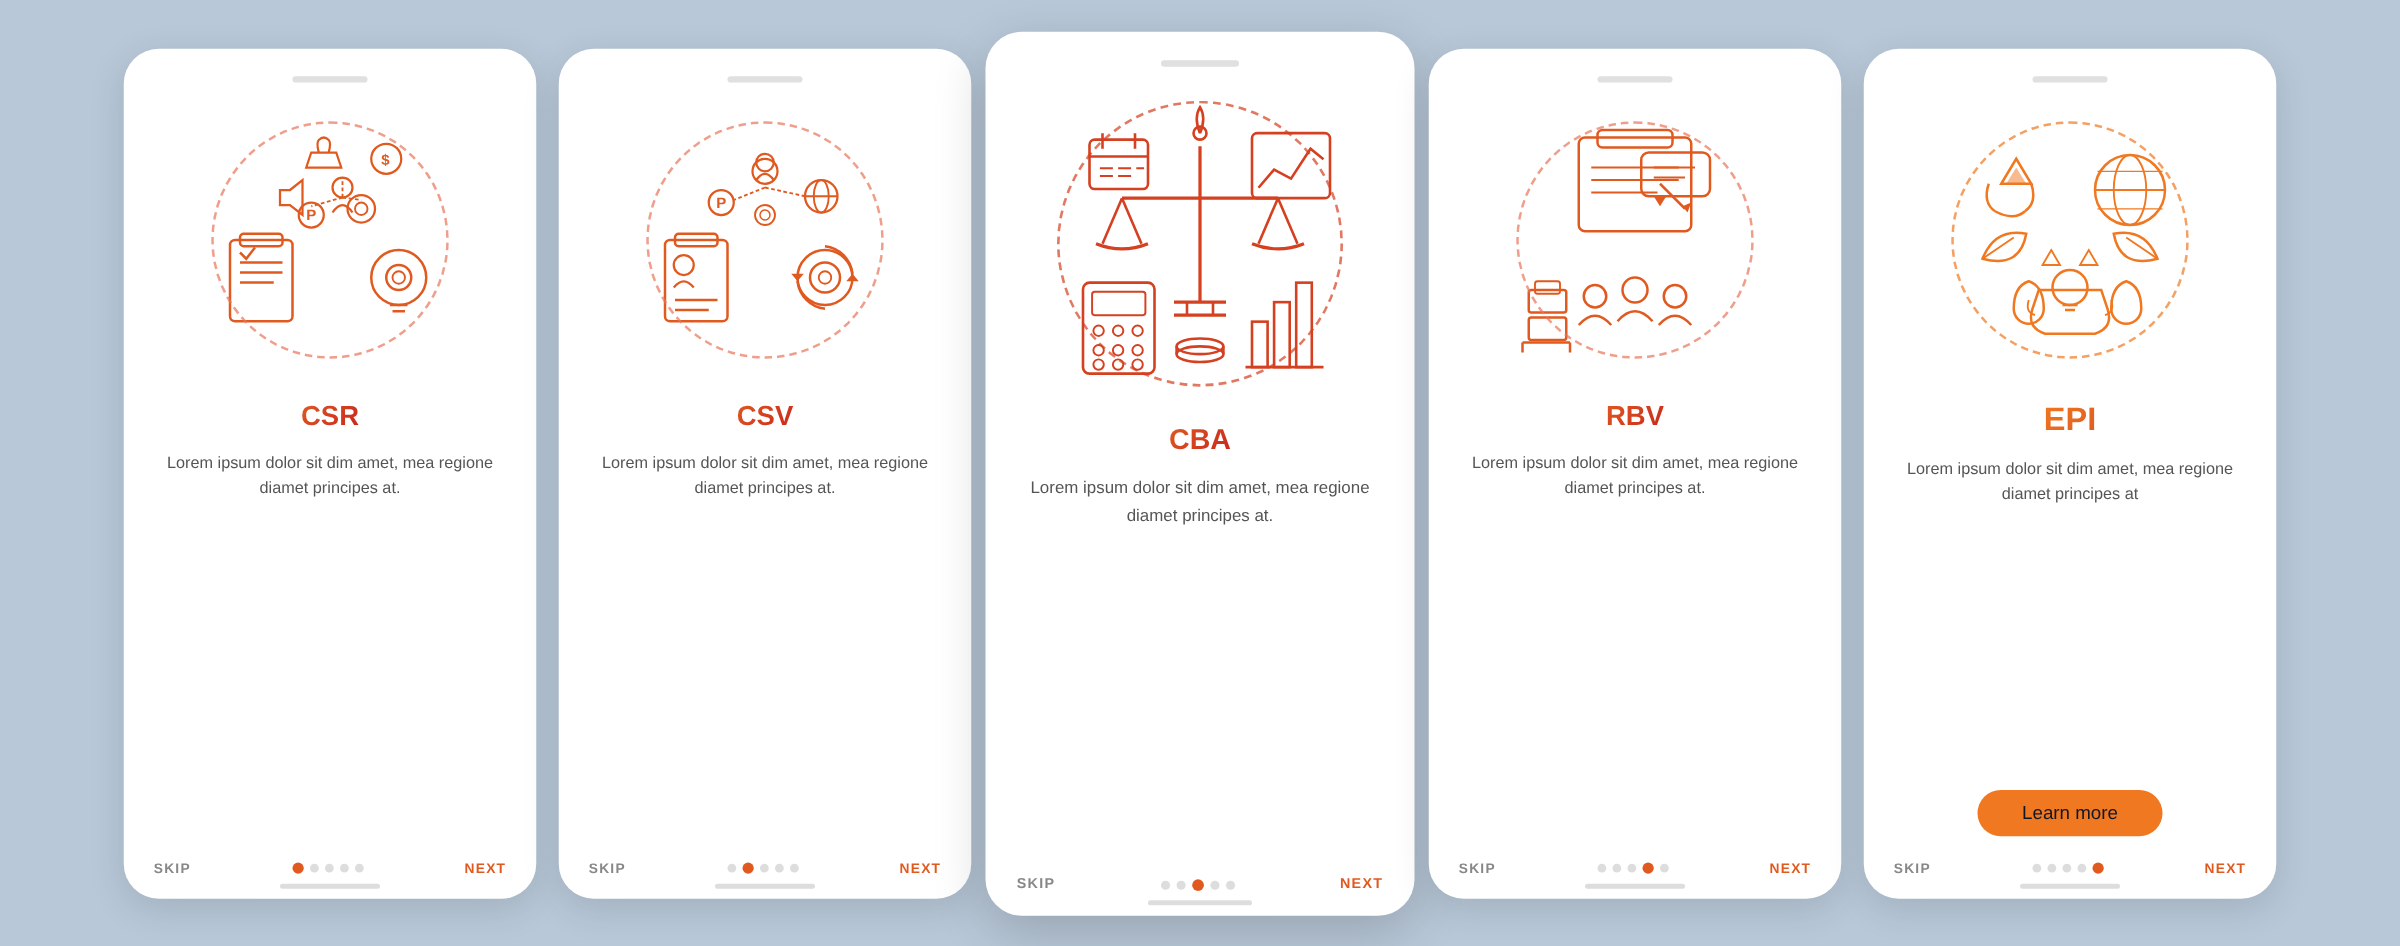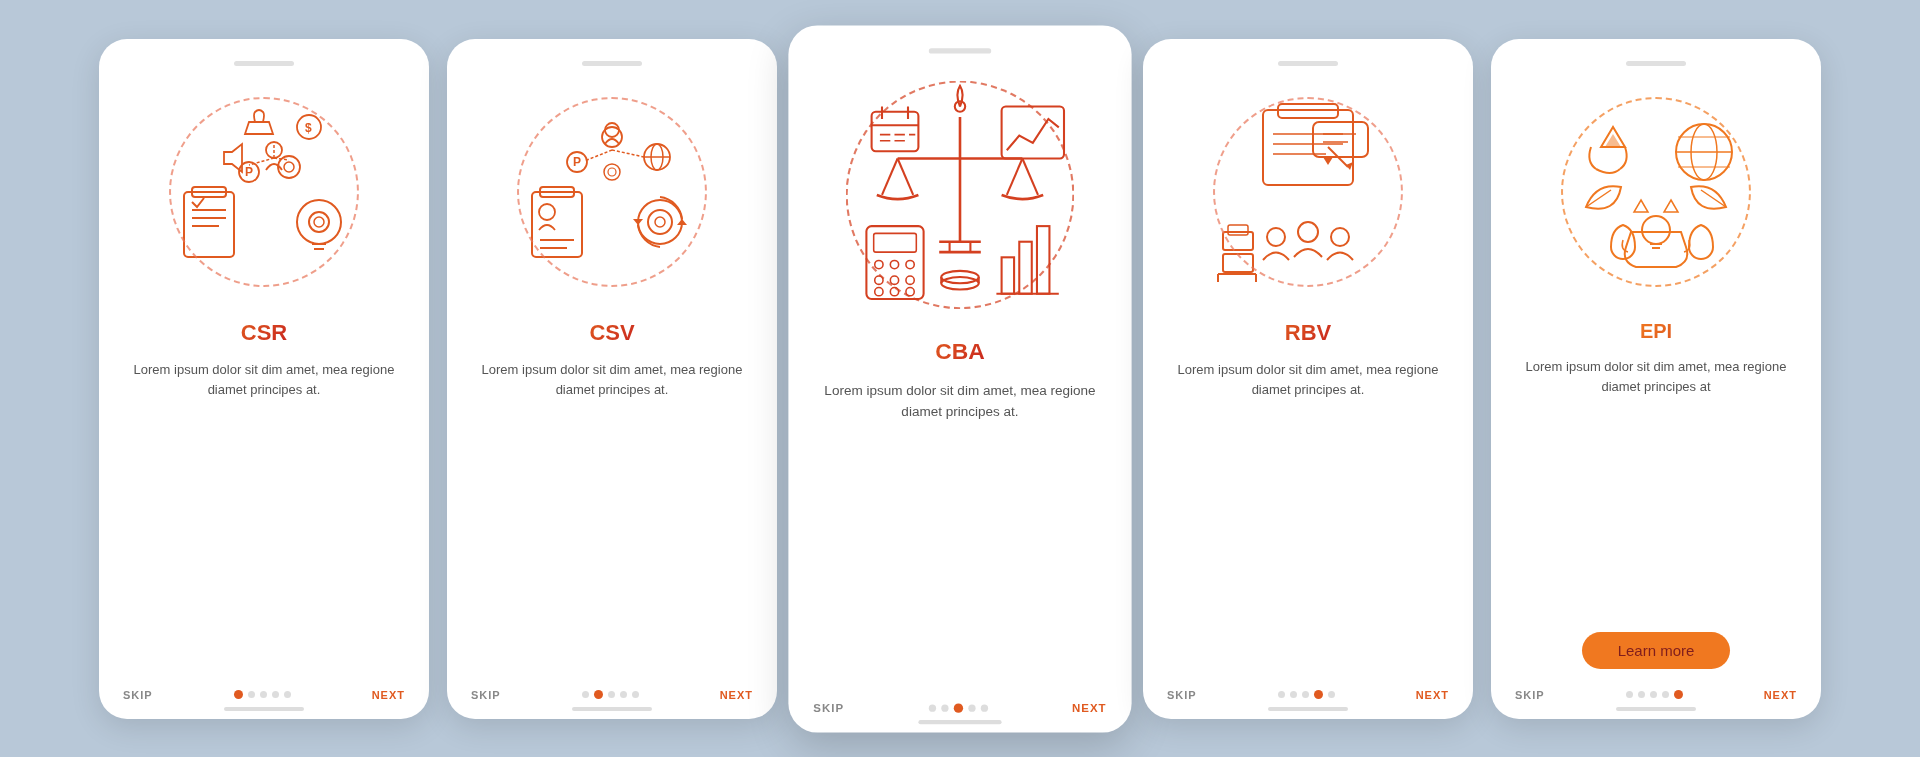"EPI" div.screen-title { font-size: 20px -> 26px }
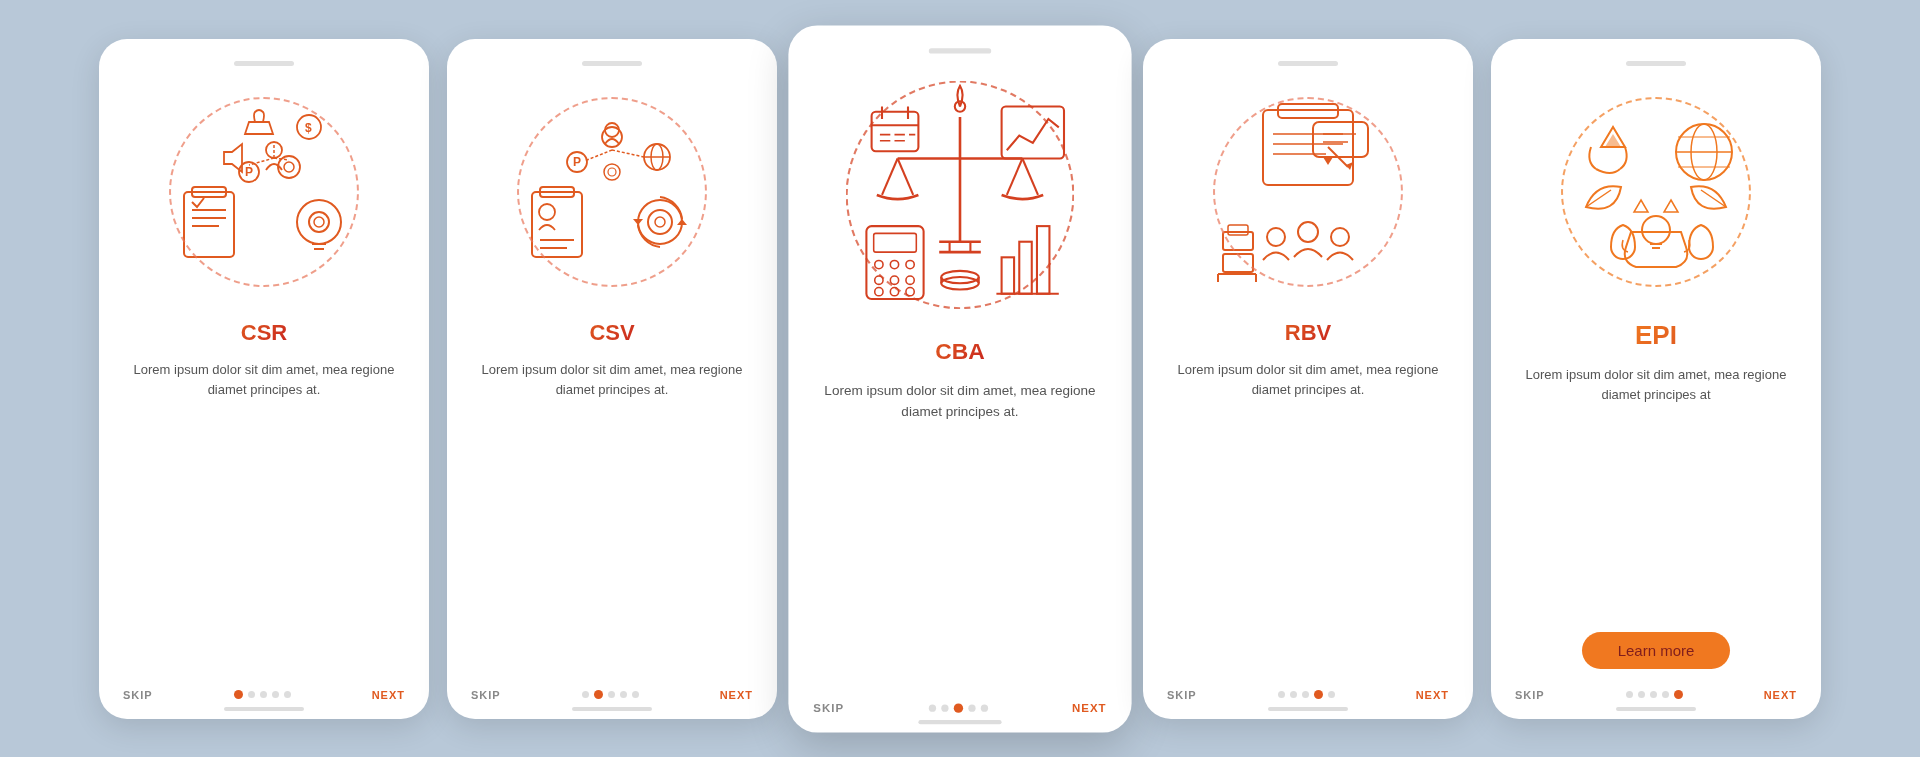"Learn more" .learn-more-btn { color: #7f1d1d -> #0f172a }
